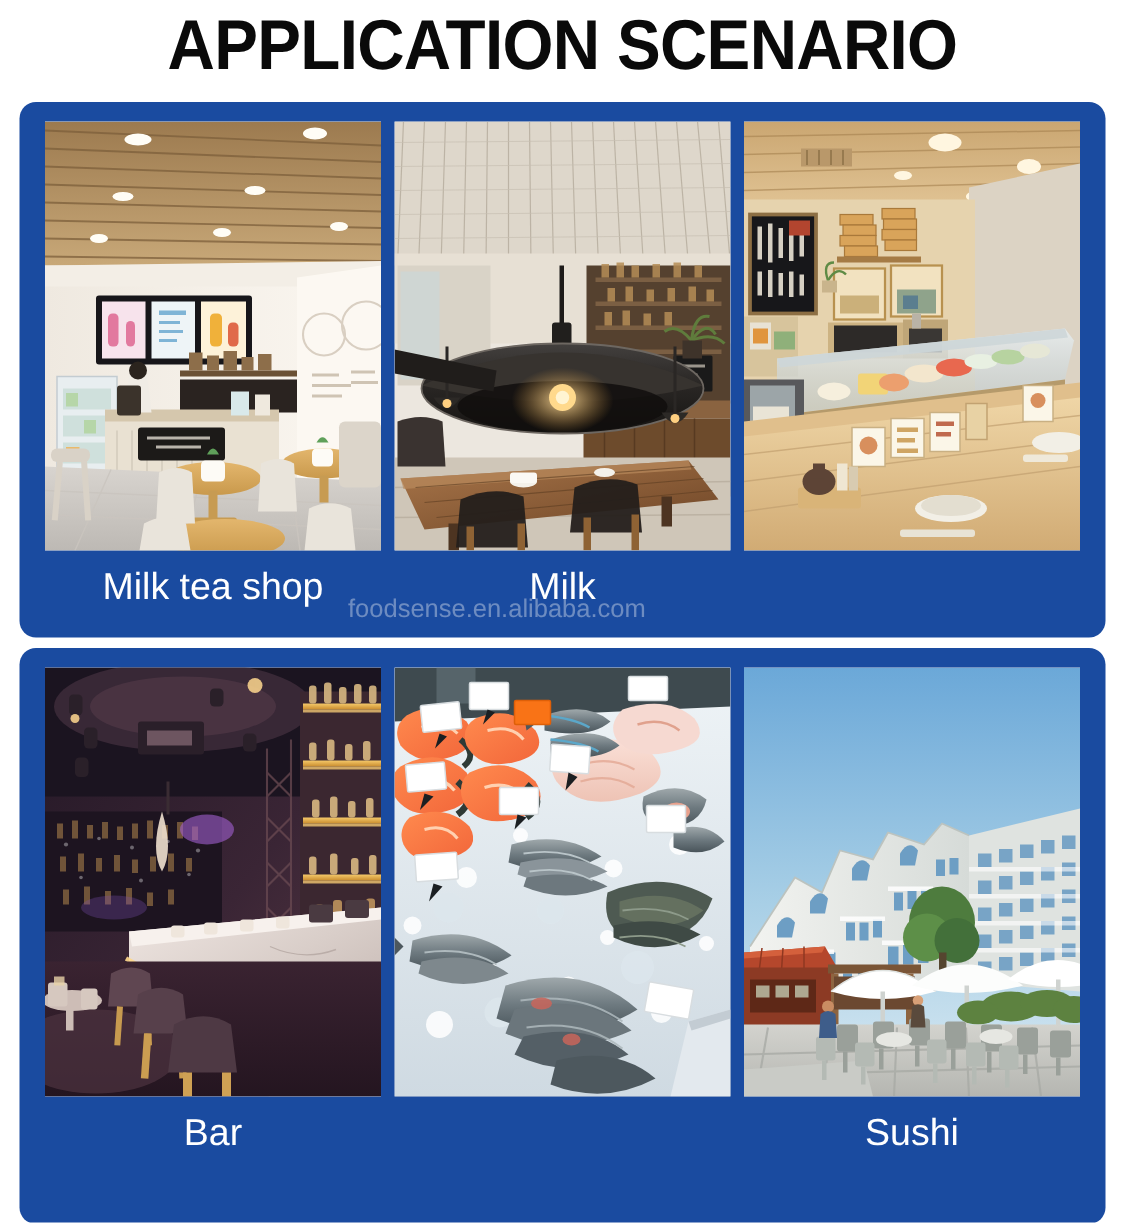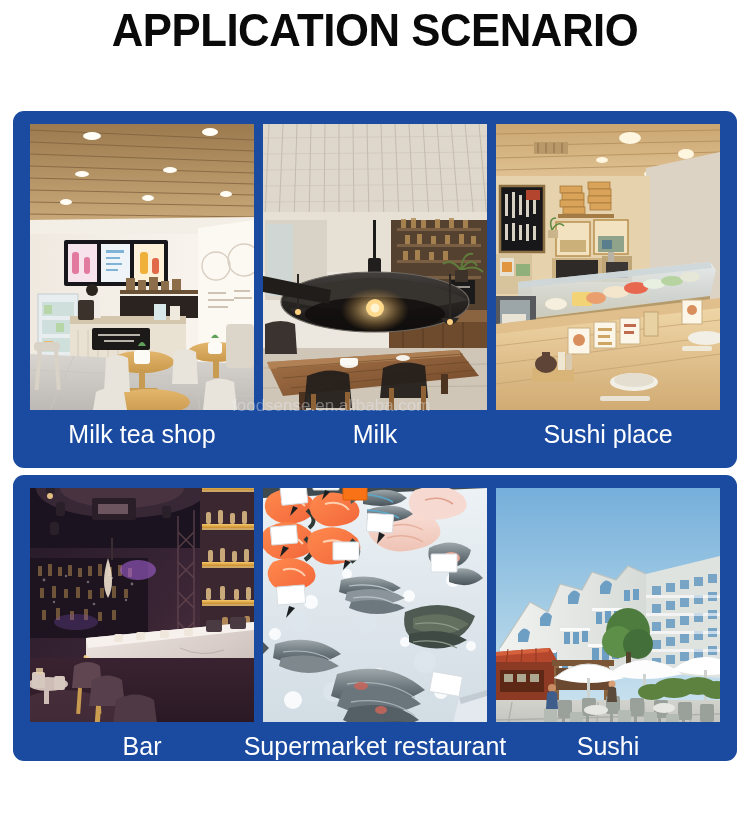"Milk tea shop" .panel { margin-top: 43px -> none }
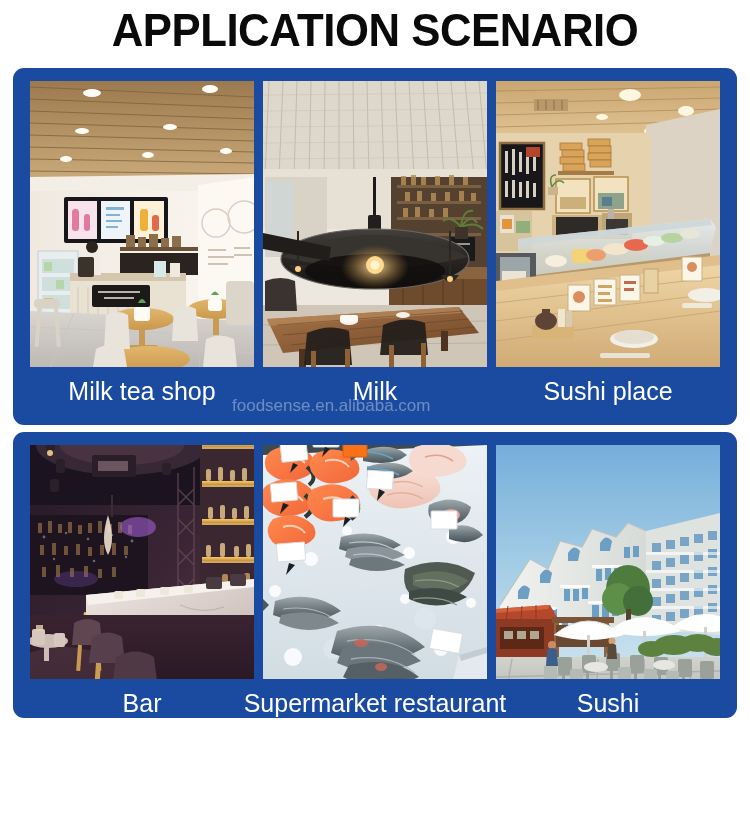"Sushi place" div.cell-label { html: <div>Sushi place</div> -> none }
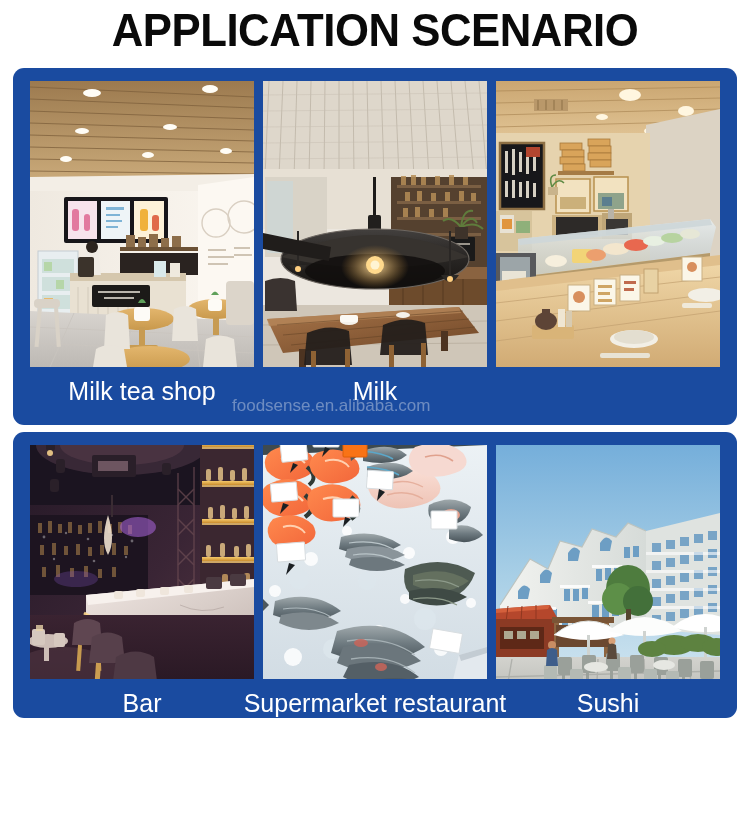"Bar" .panel-bottom { height: 286px -> 384px }
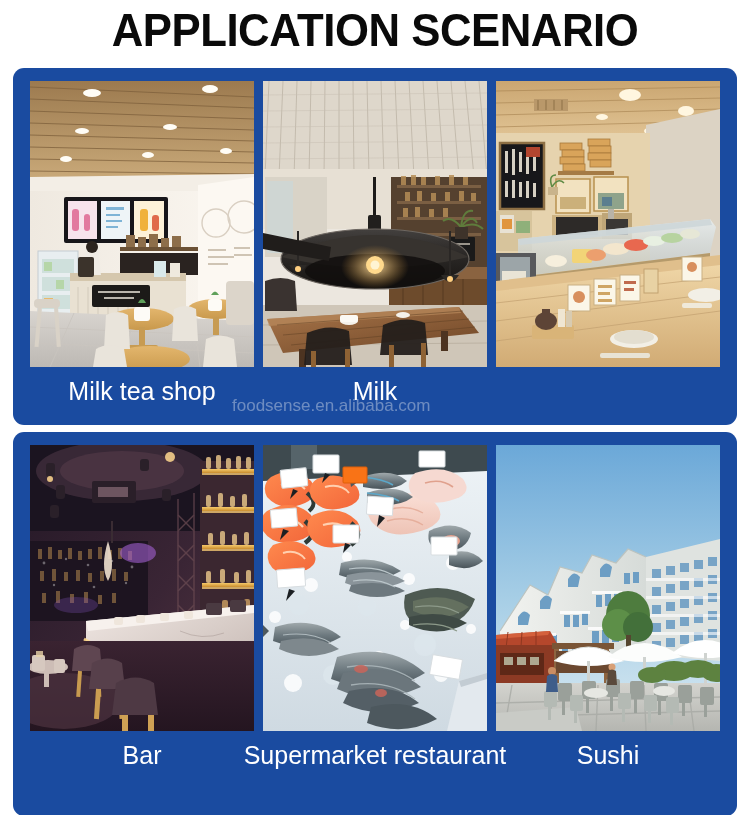"Supermarket restaurant" div.cell-label { html: <div>Supermarket restaurant</div> -> none }
